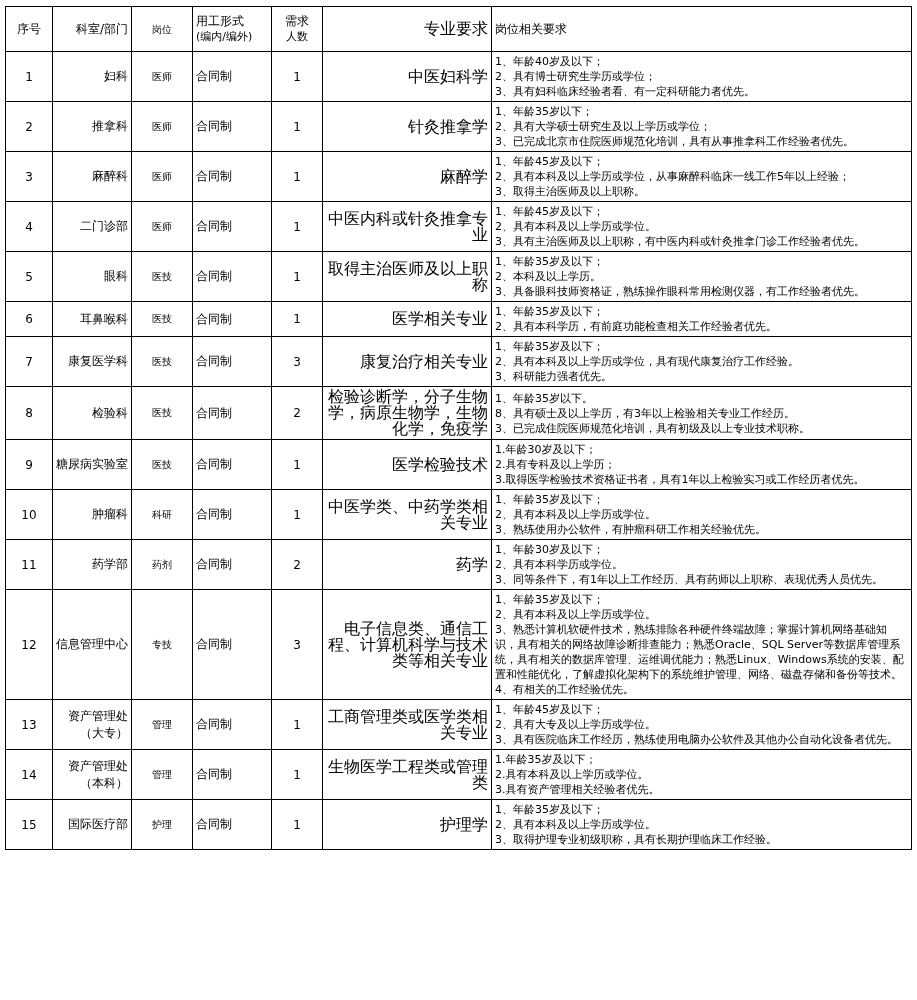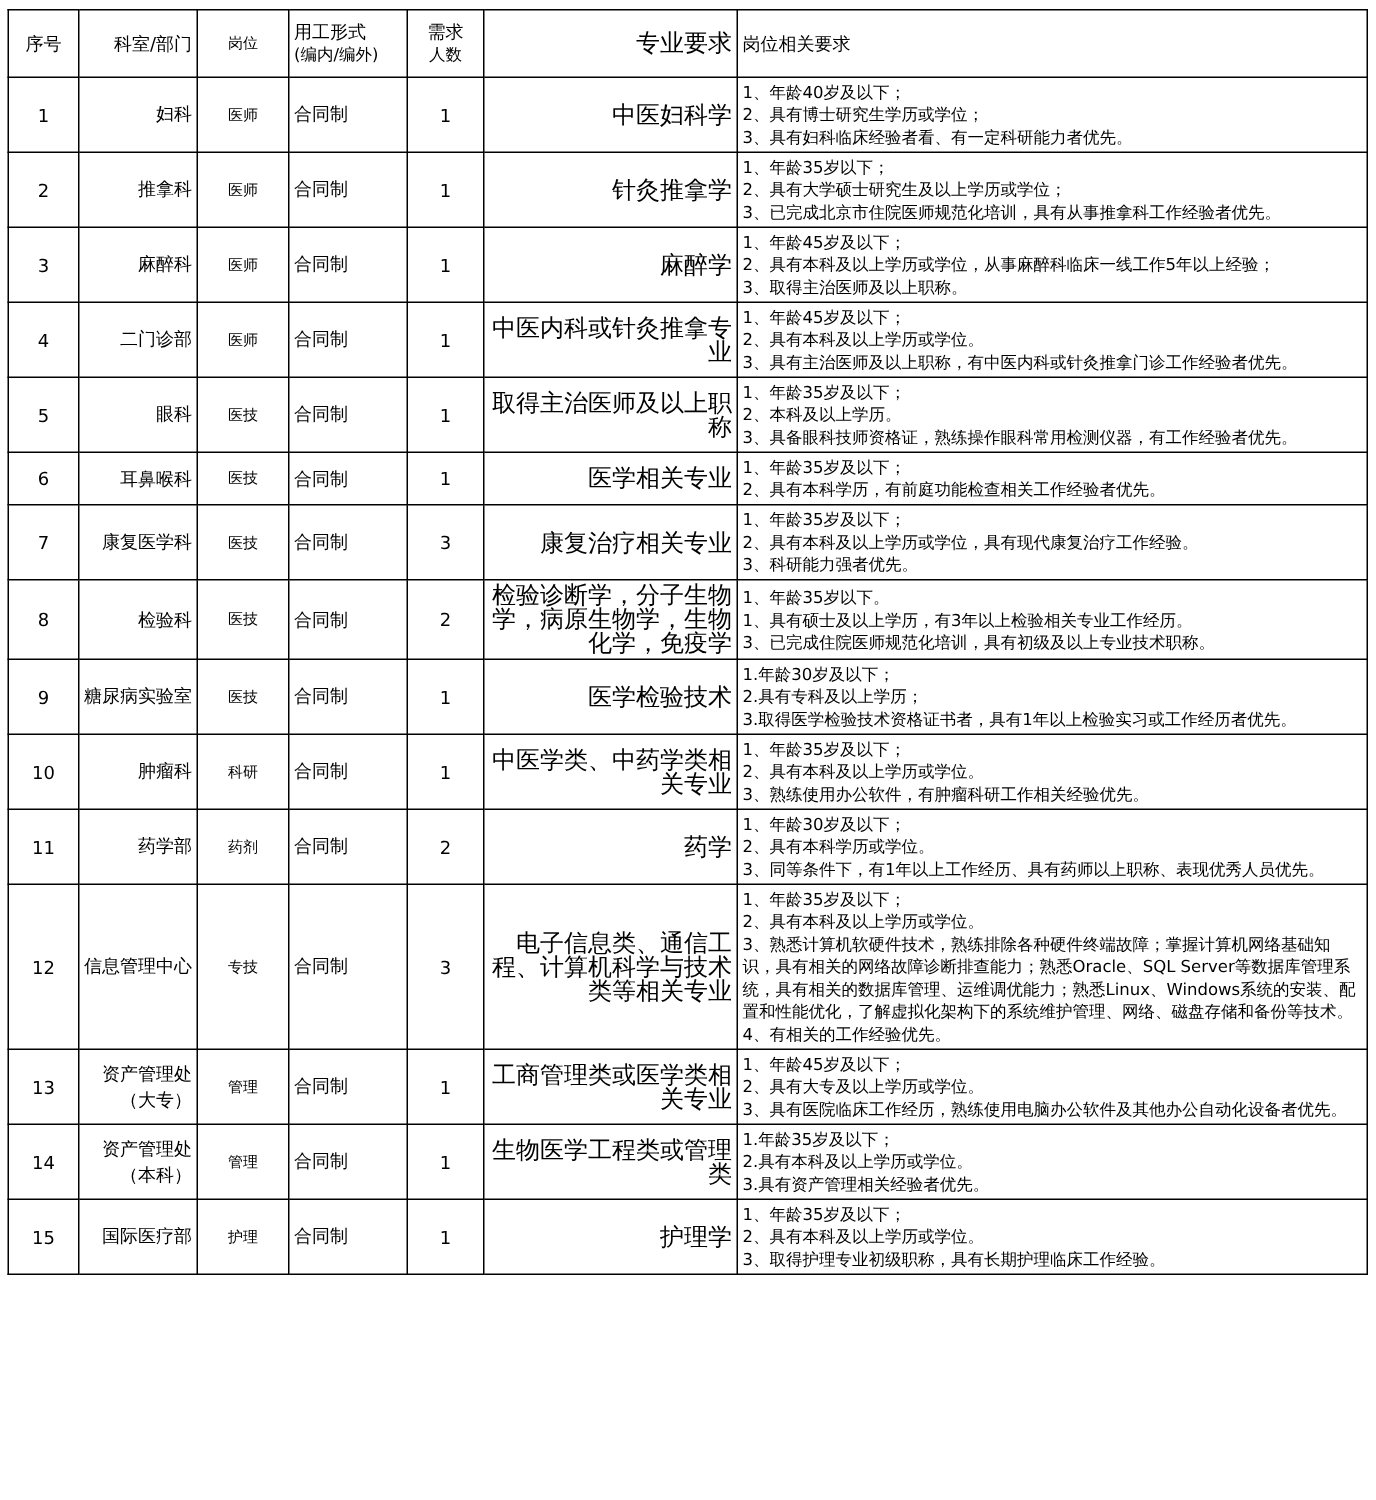"1、具有硕士及以上学历，有3年以上检验相关专业工作经历。" div.req-line { text: 1 -> 8 }
